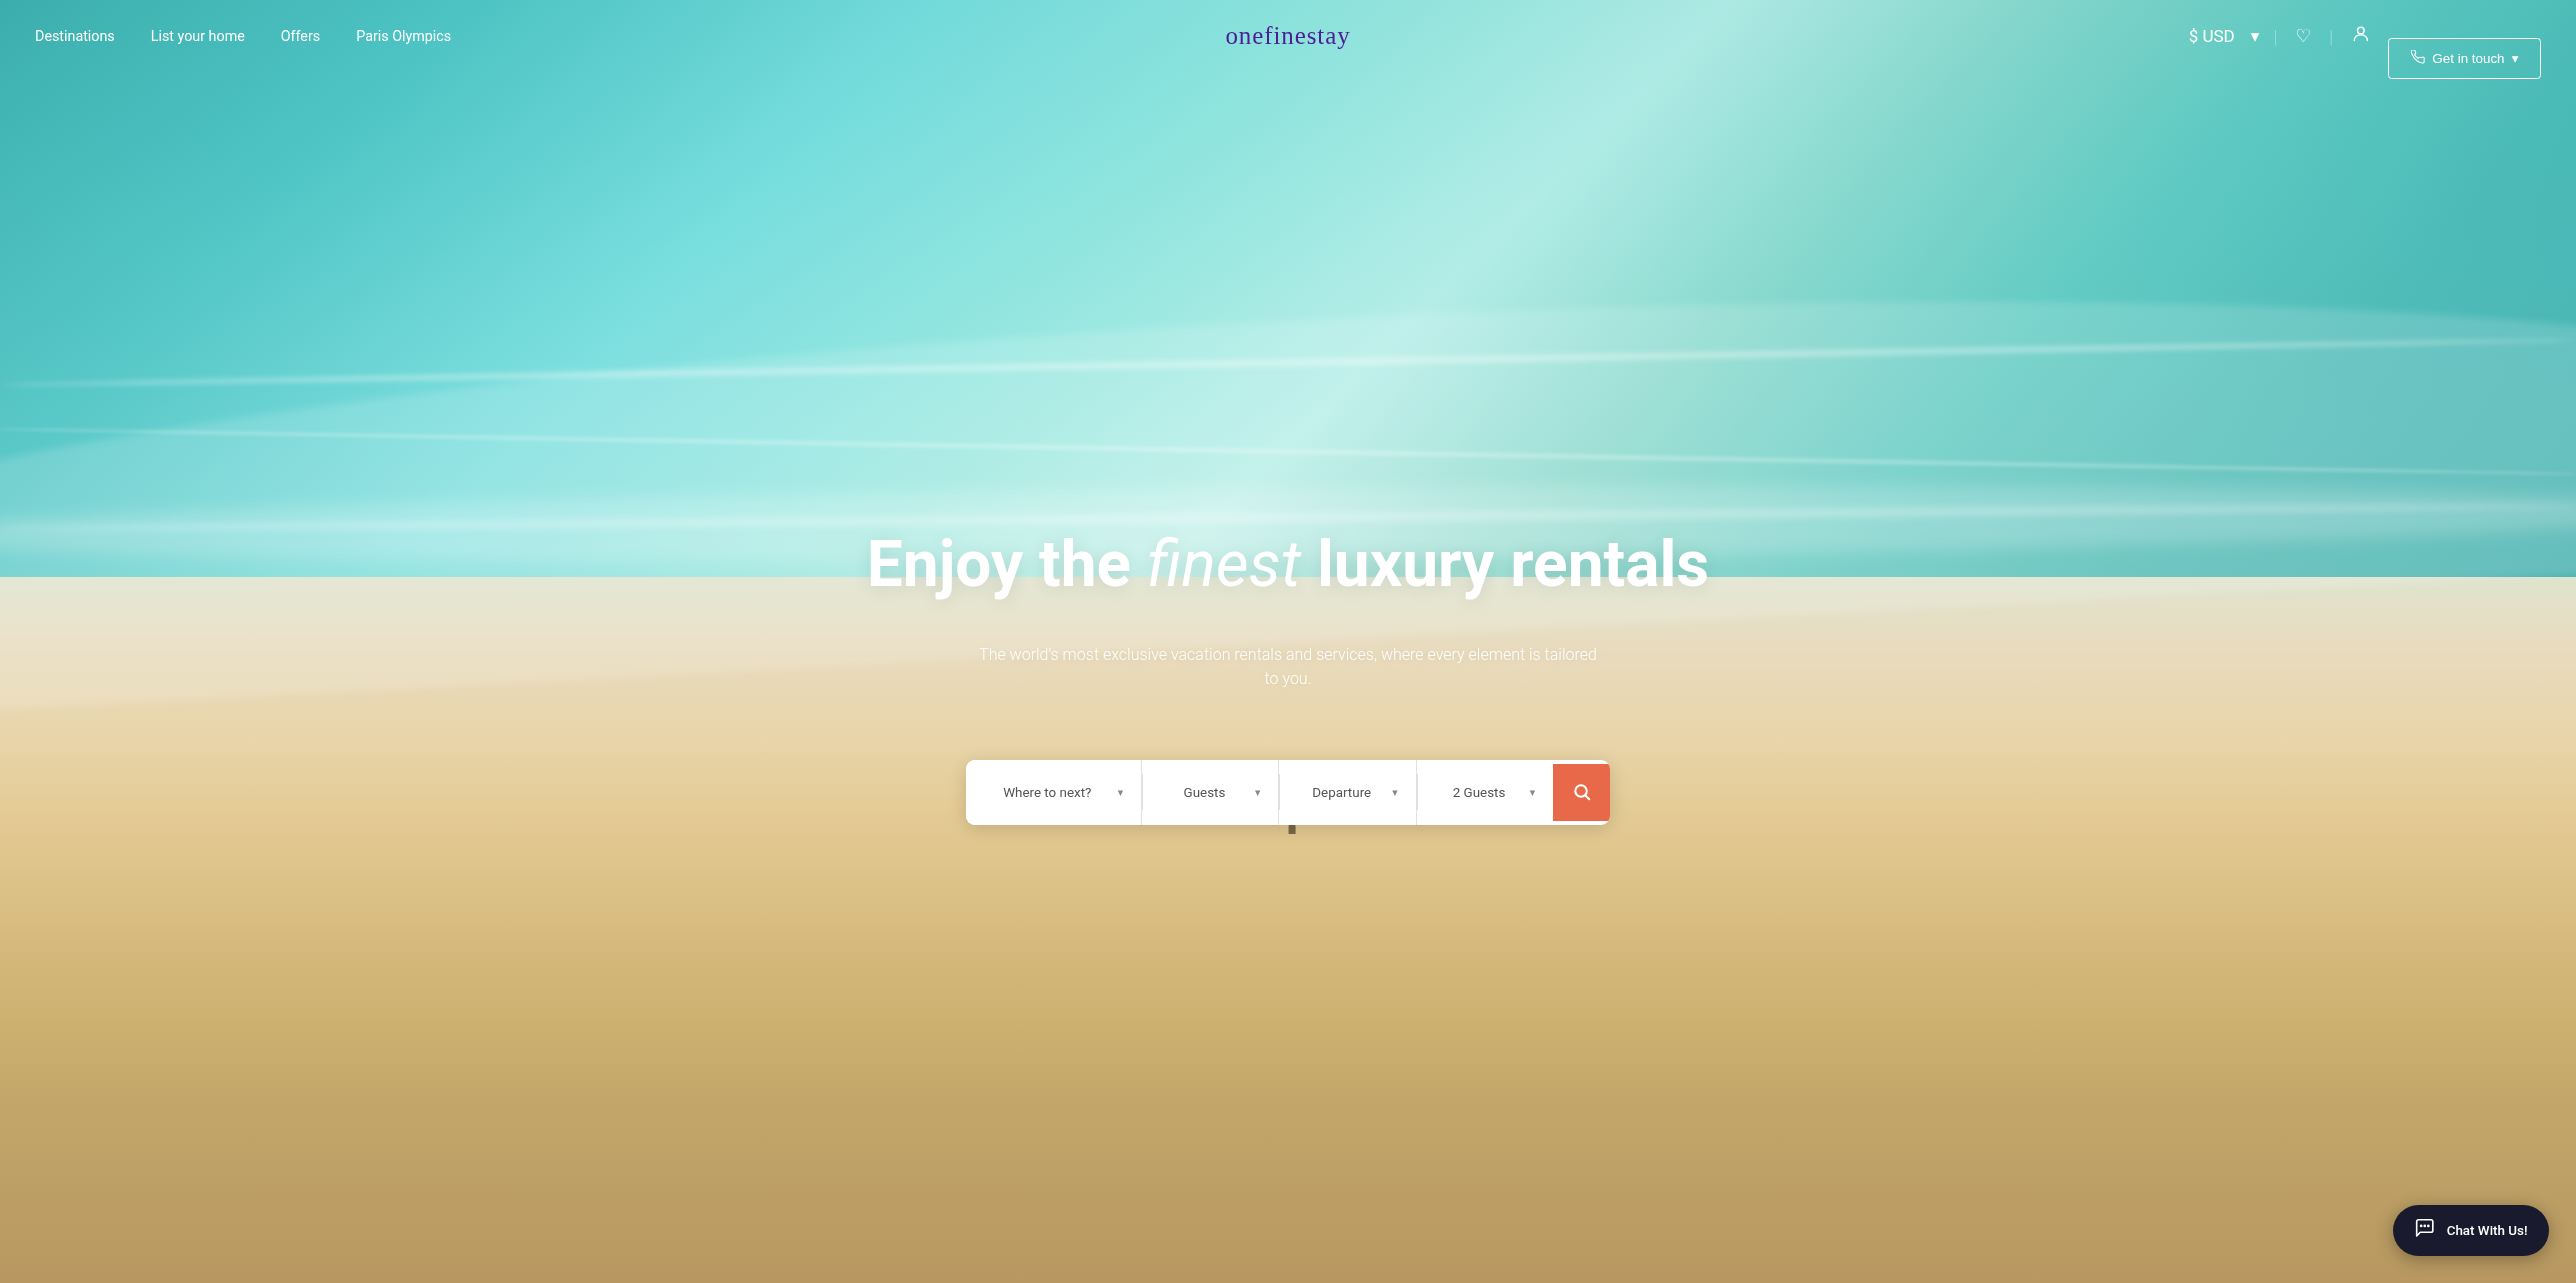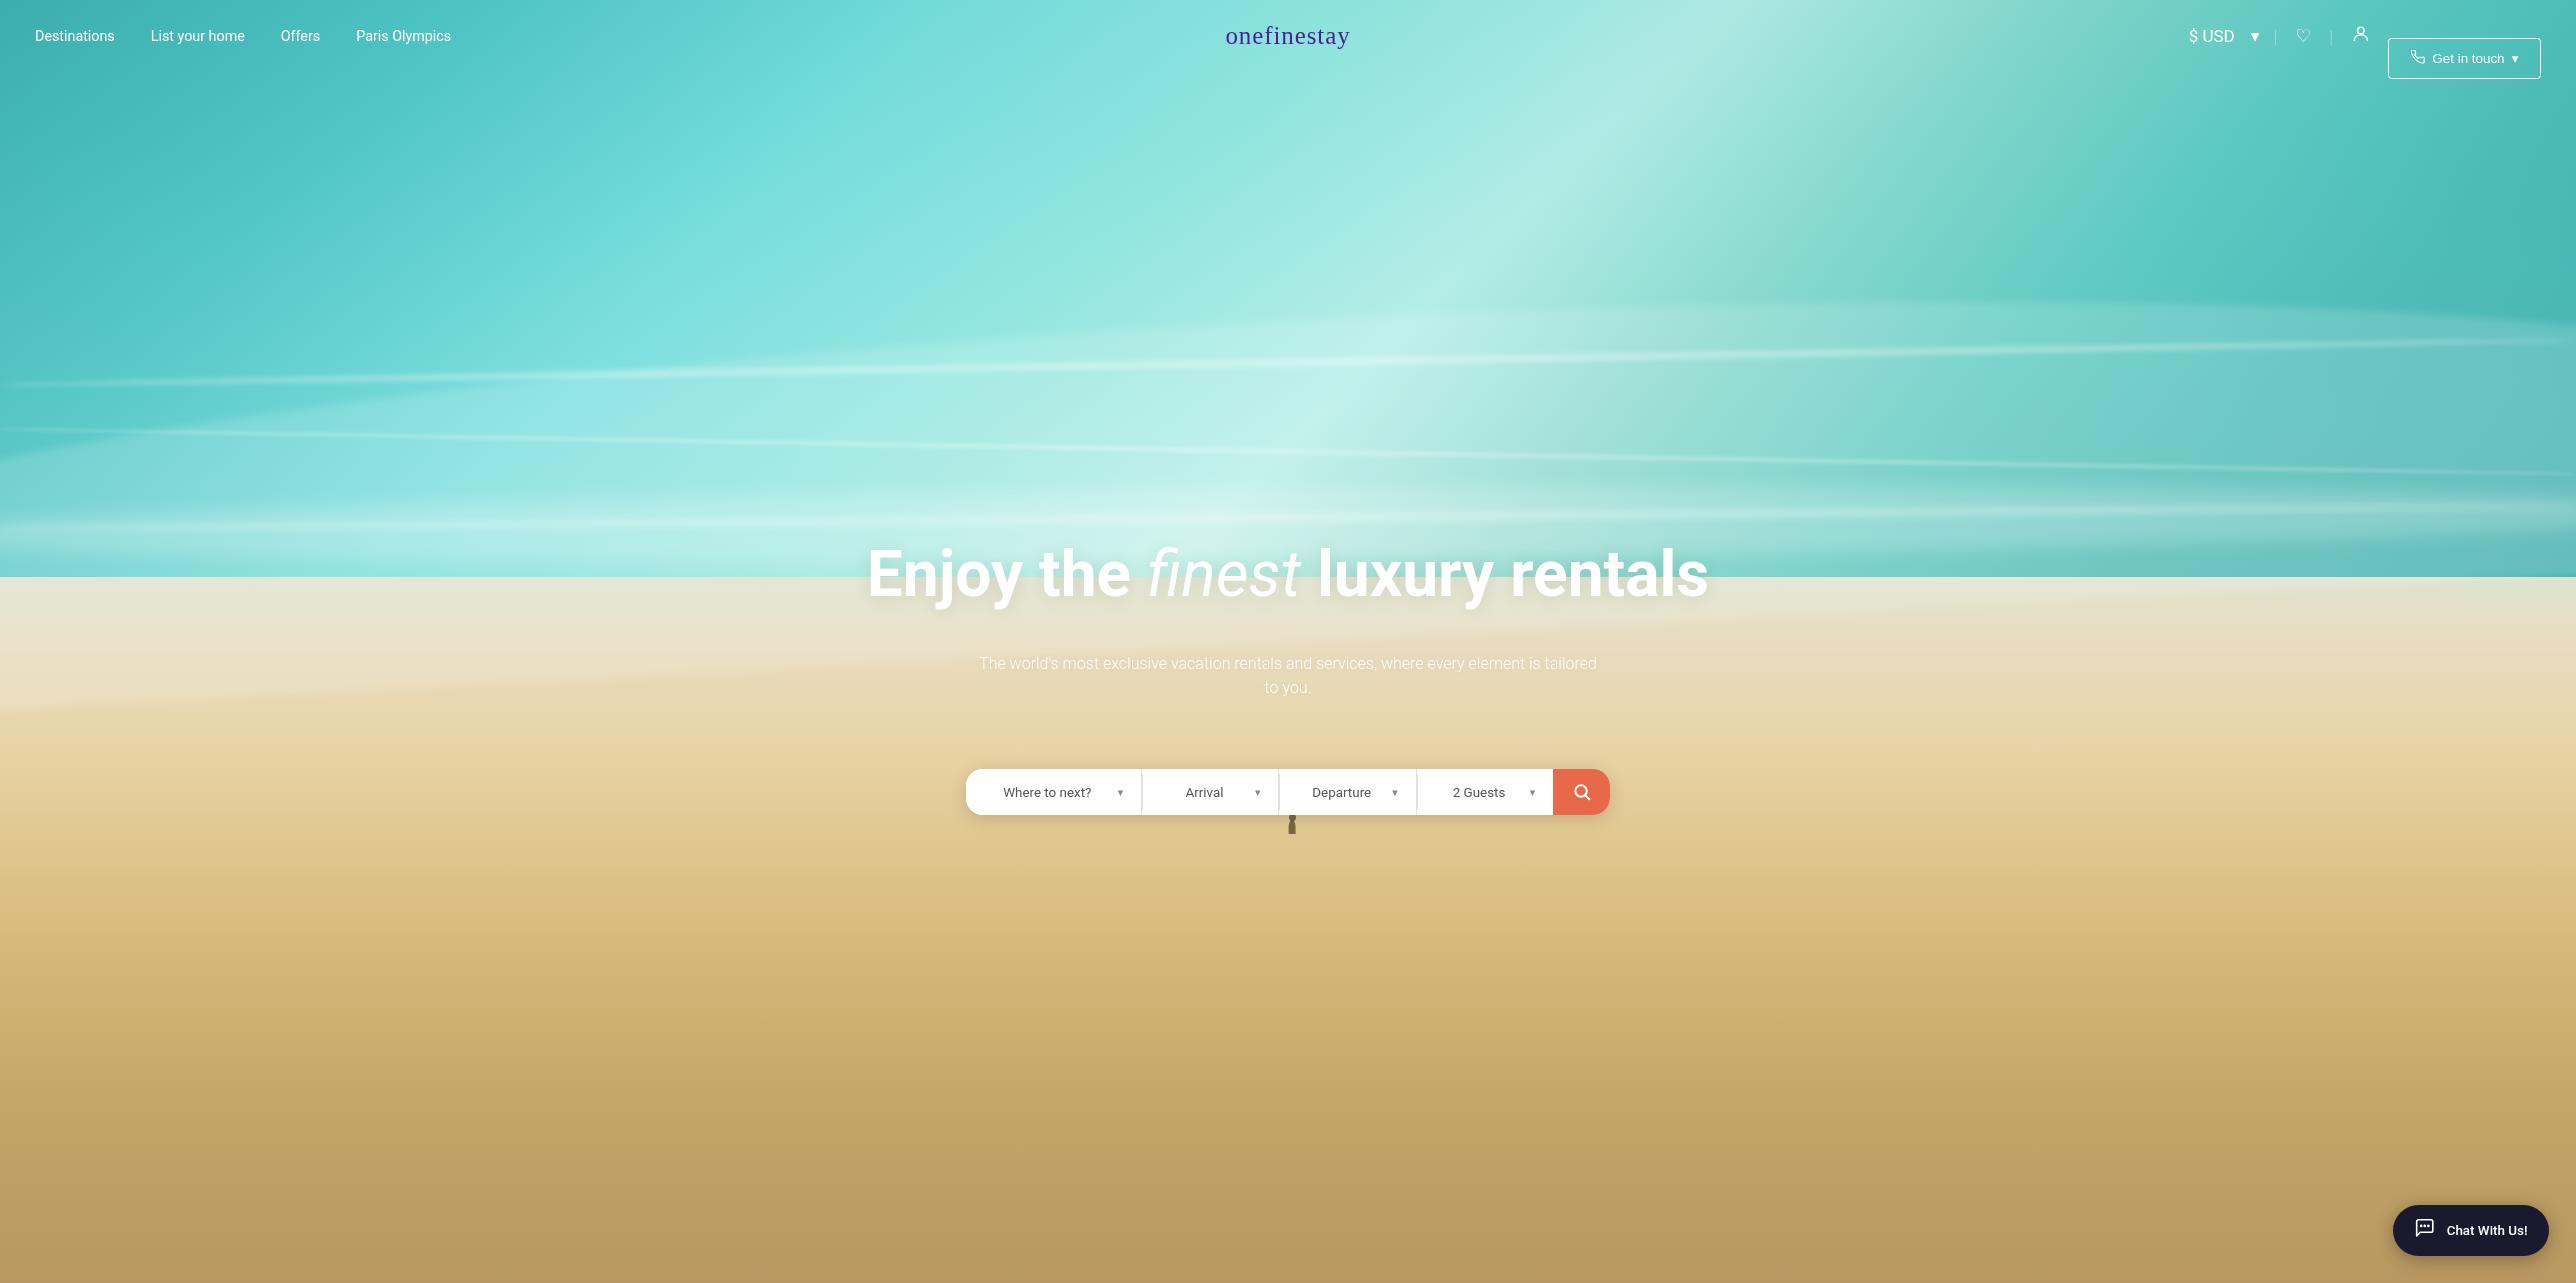"Where to next?" .search-bar { border-radius: 17px -> 9px; height: 46px -> 65px }
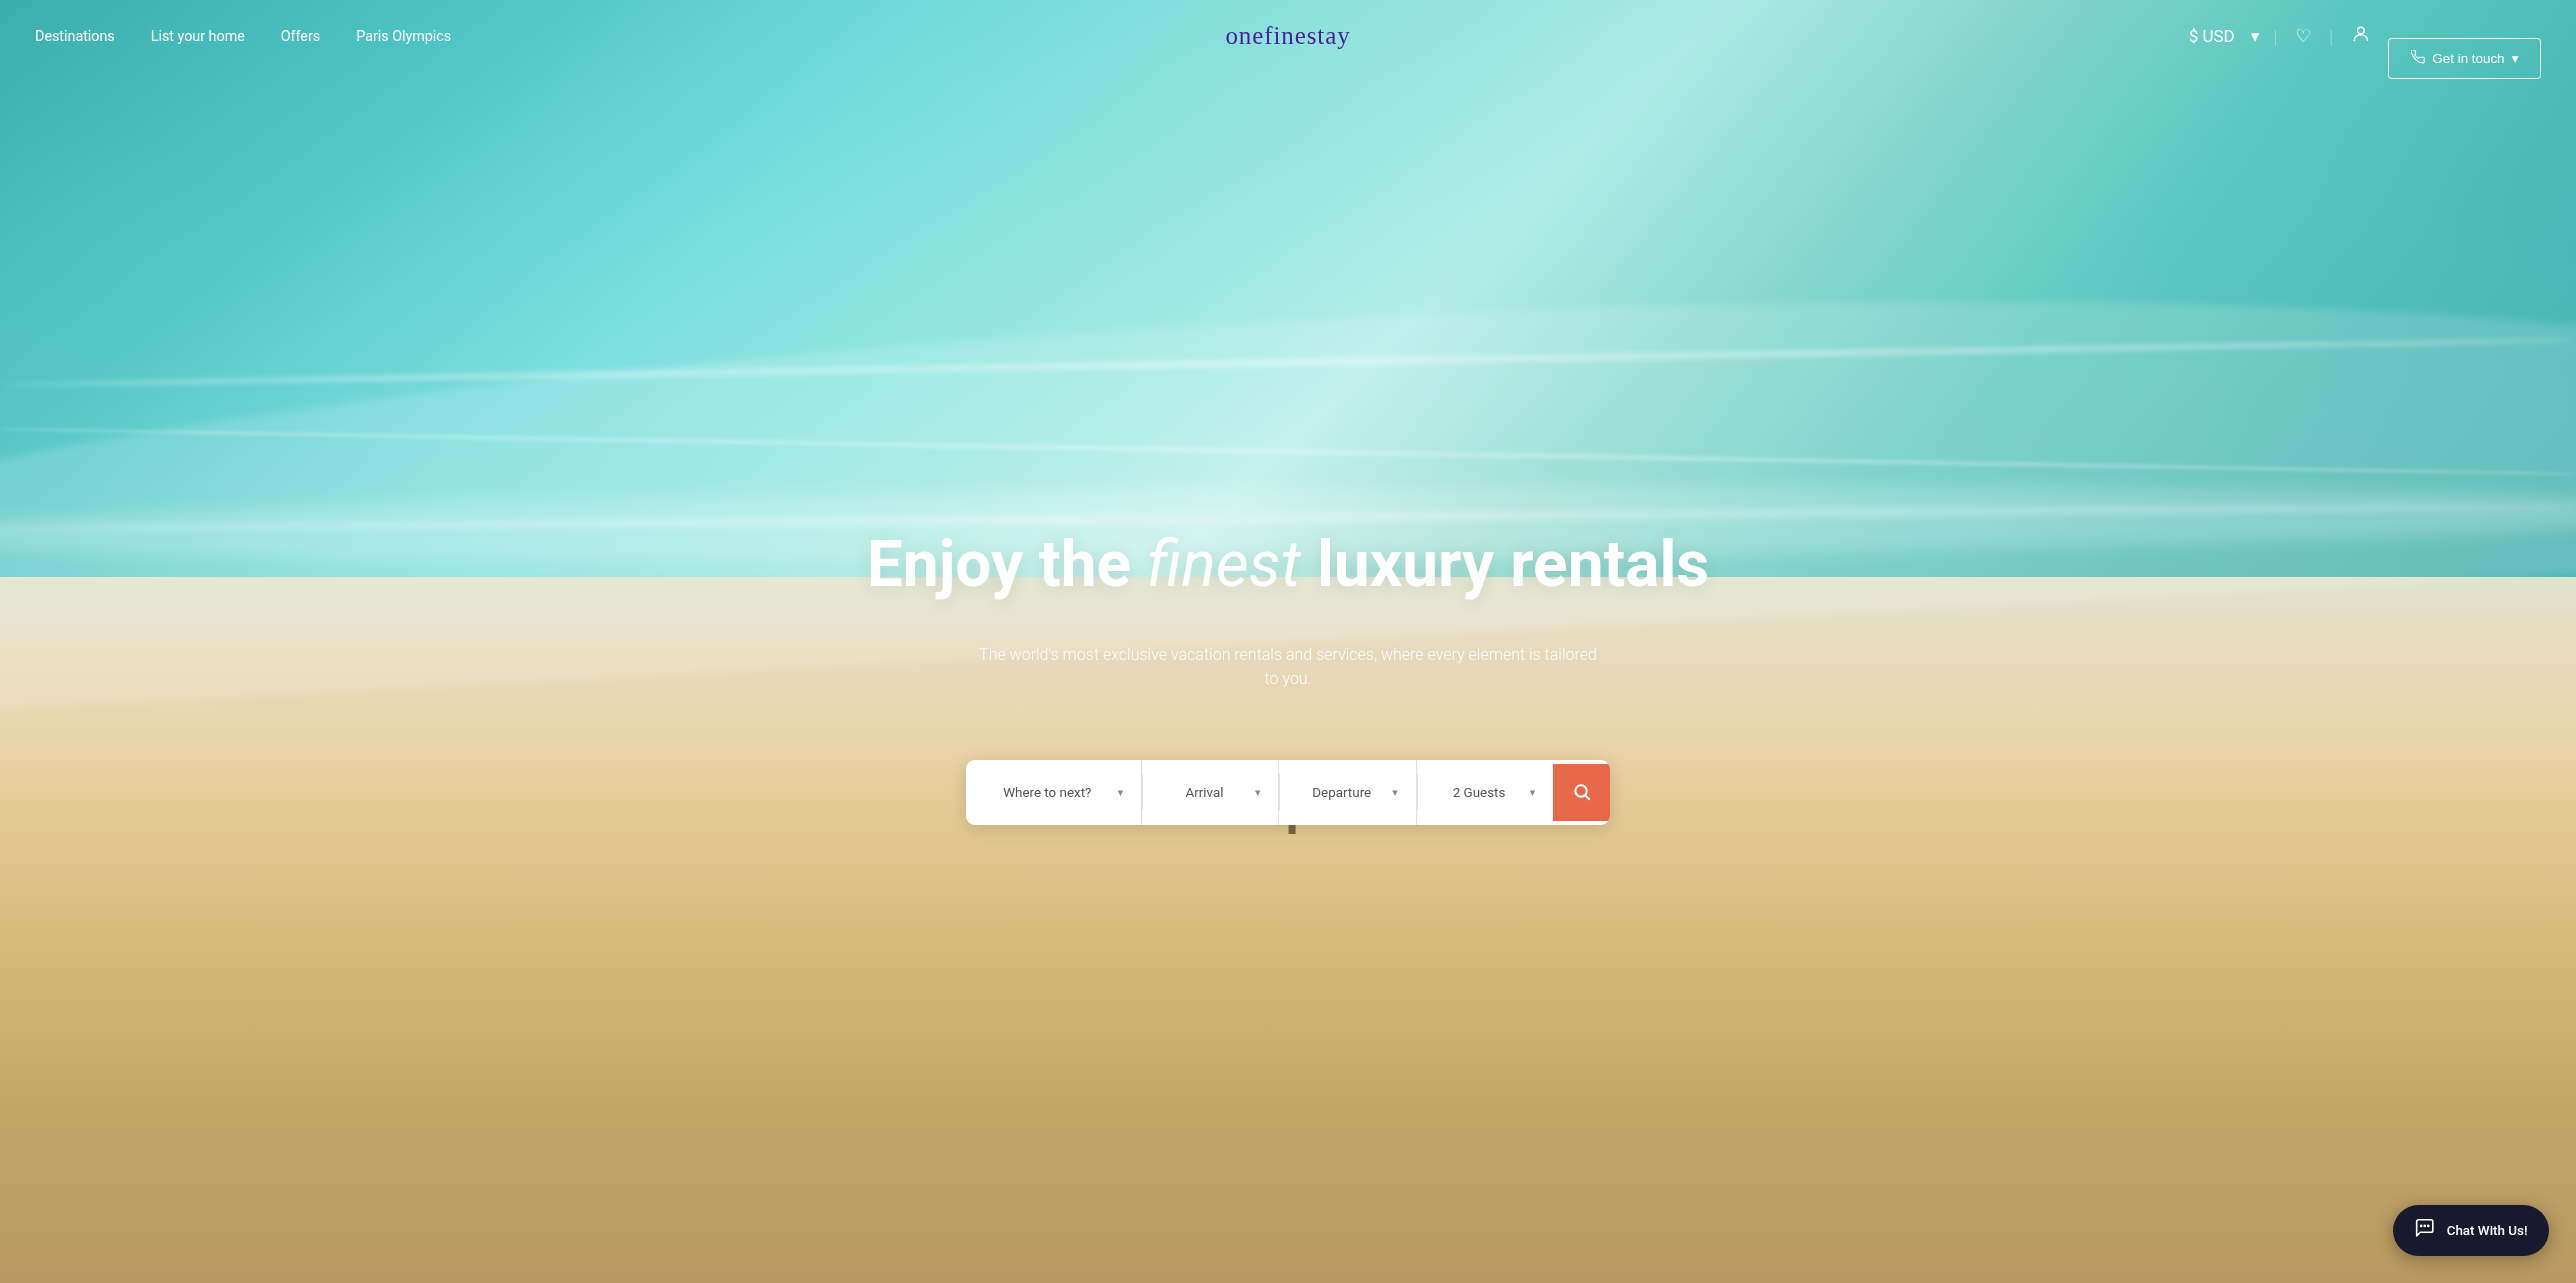"Arrival" span.search-field-text { text: Arrival -> Guests }
